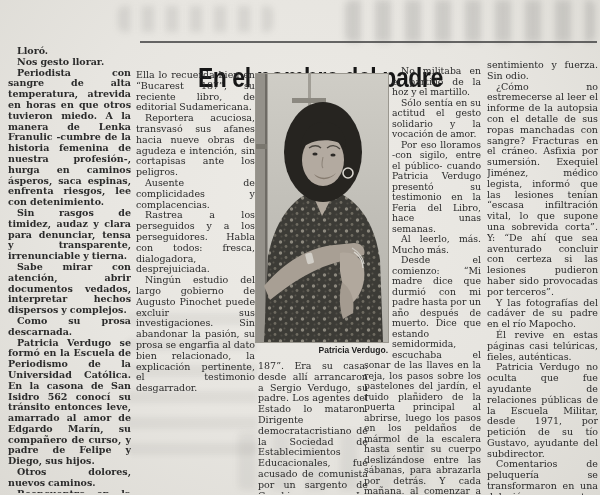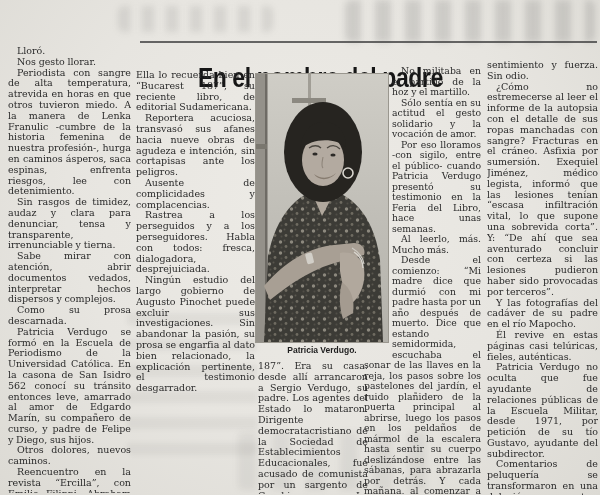"Lloró." #col1 { font-weight: none -> bold }
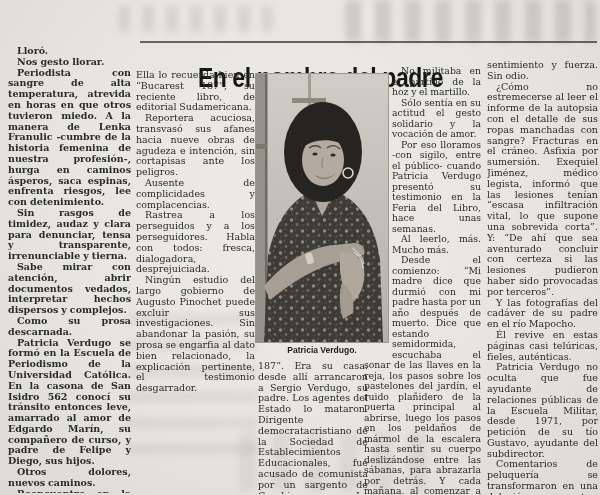"Patricia Verdugo." .caption { text-align: center -> right }
